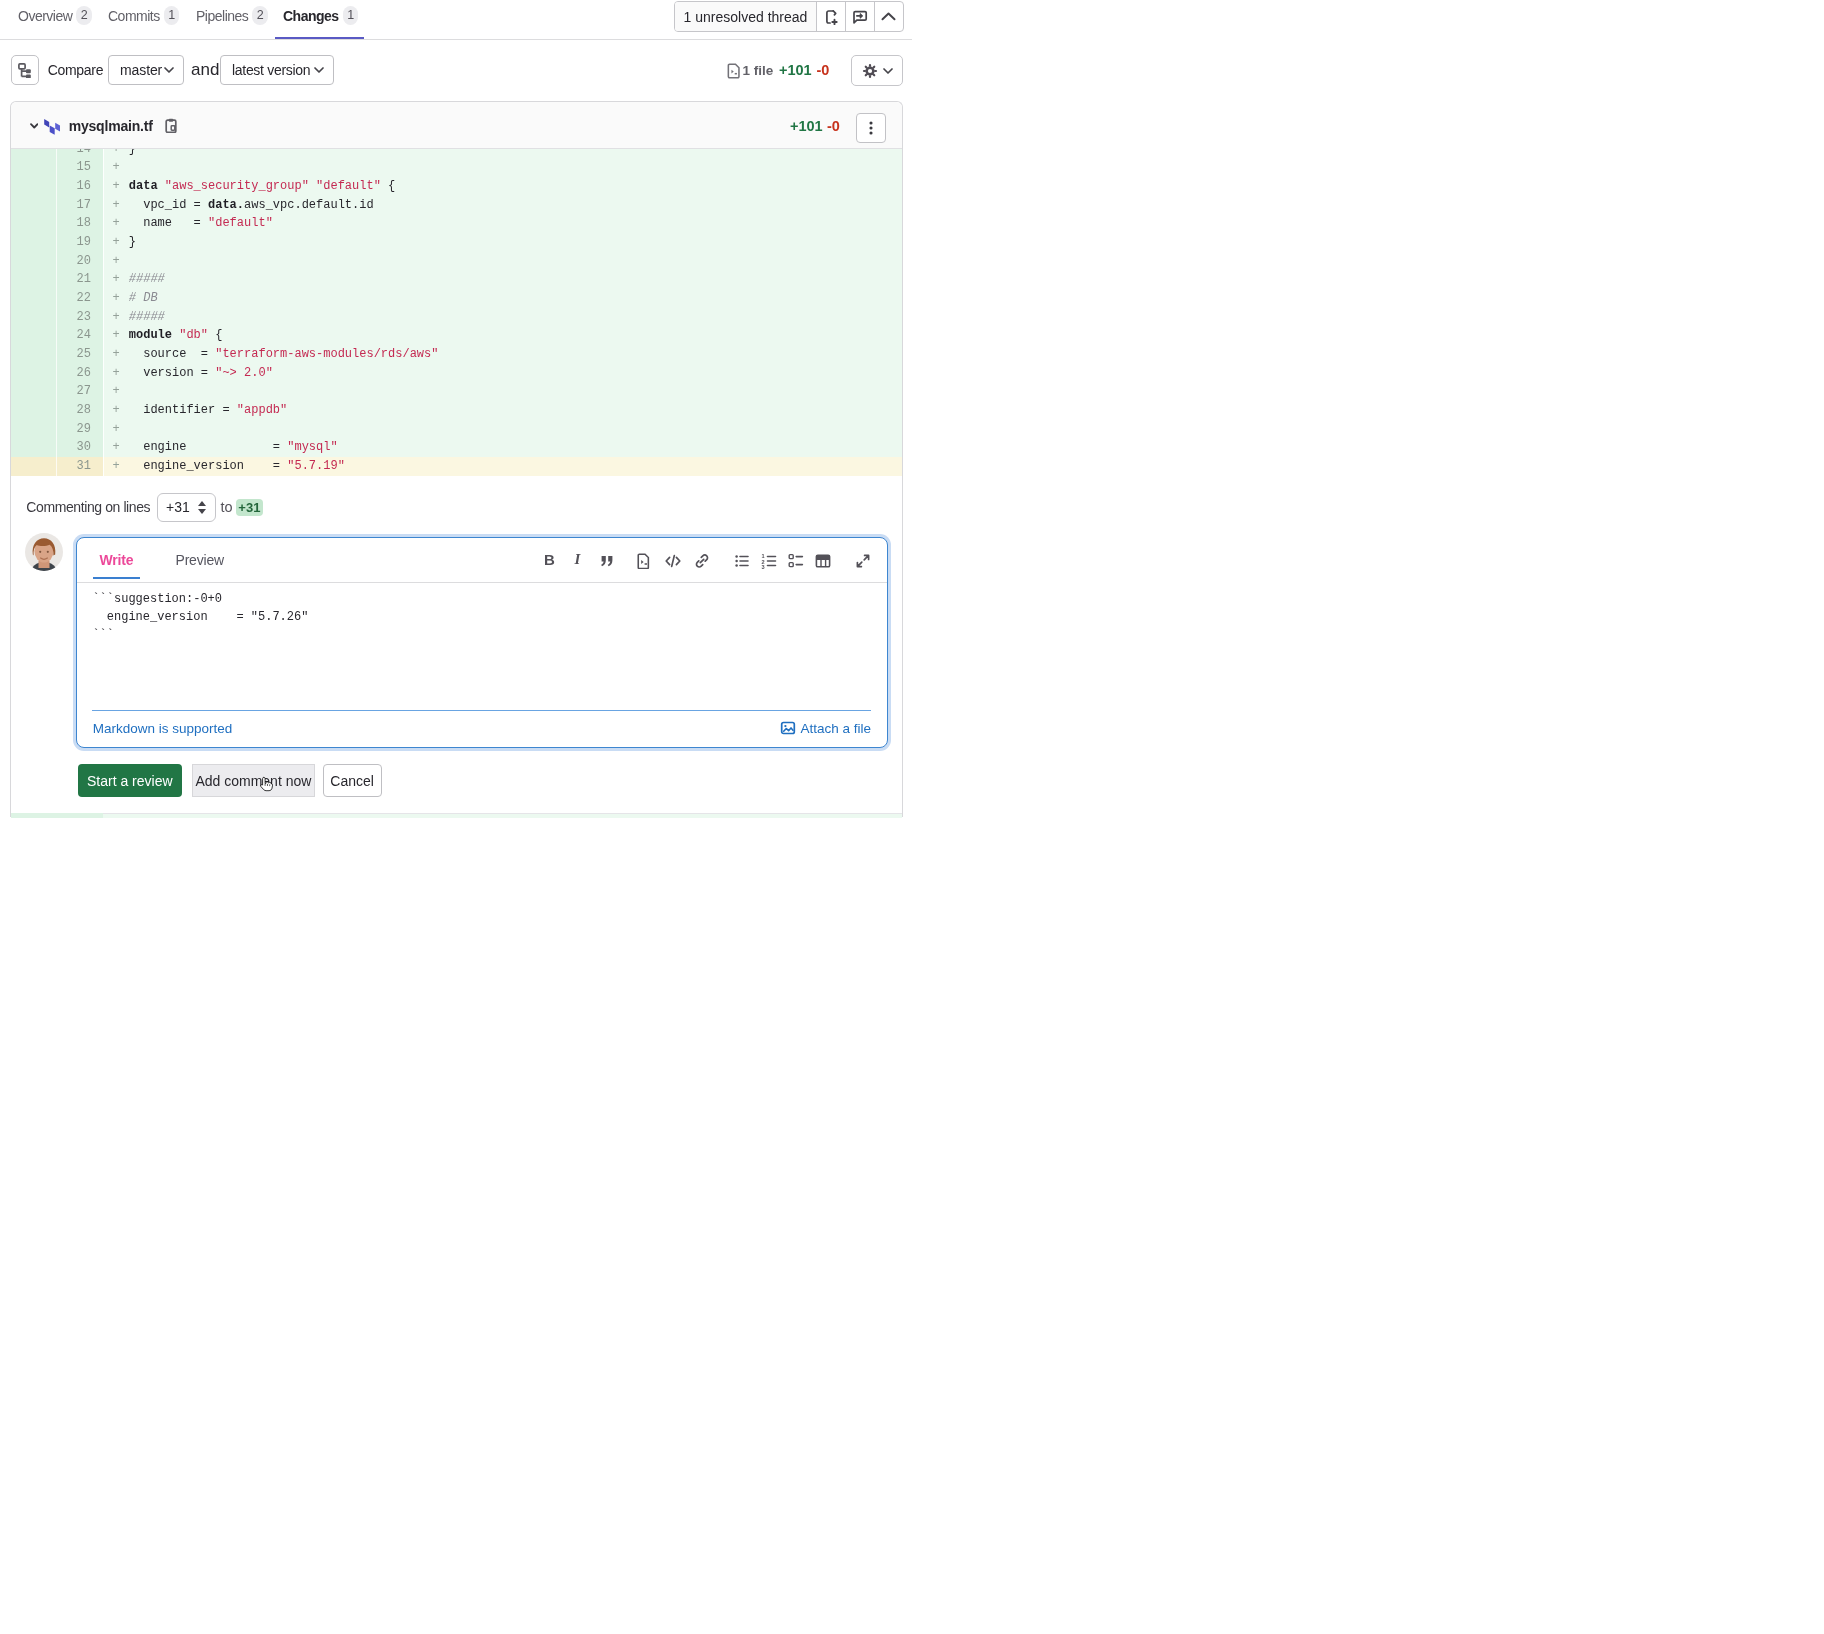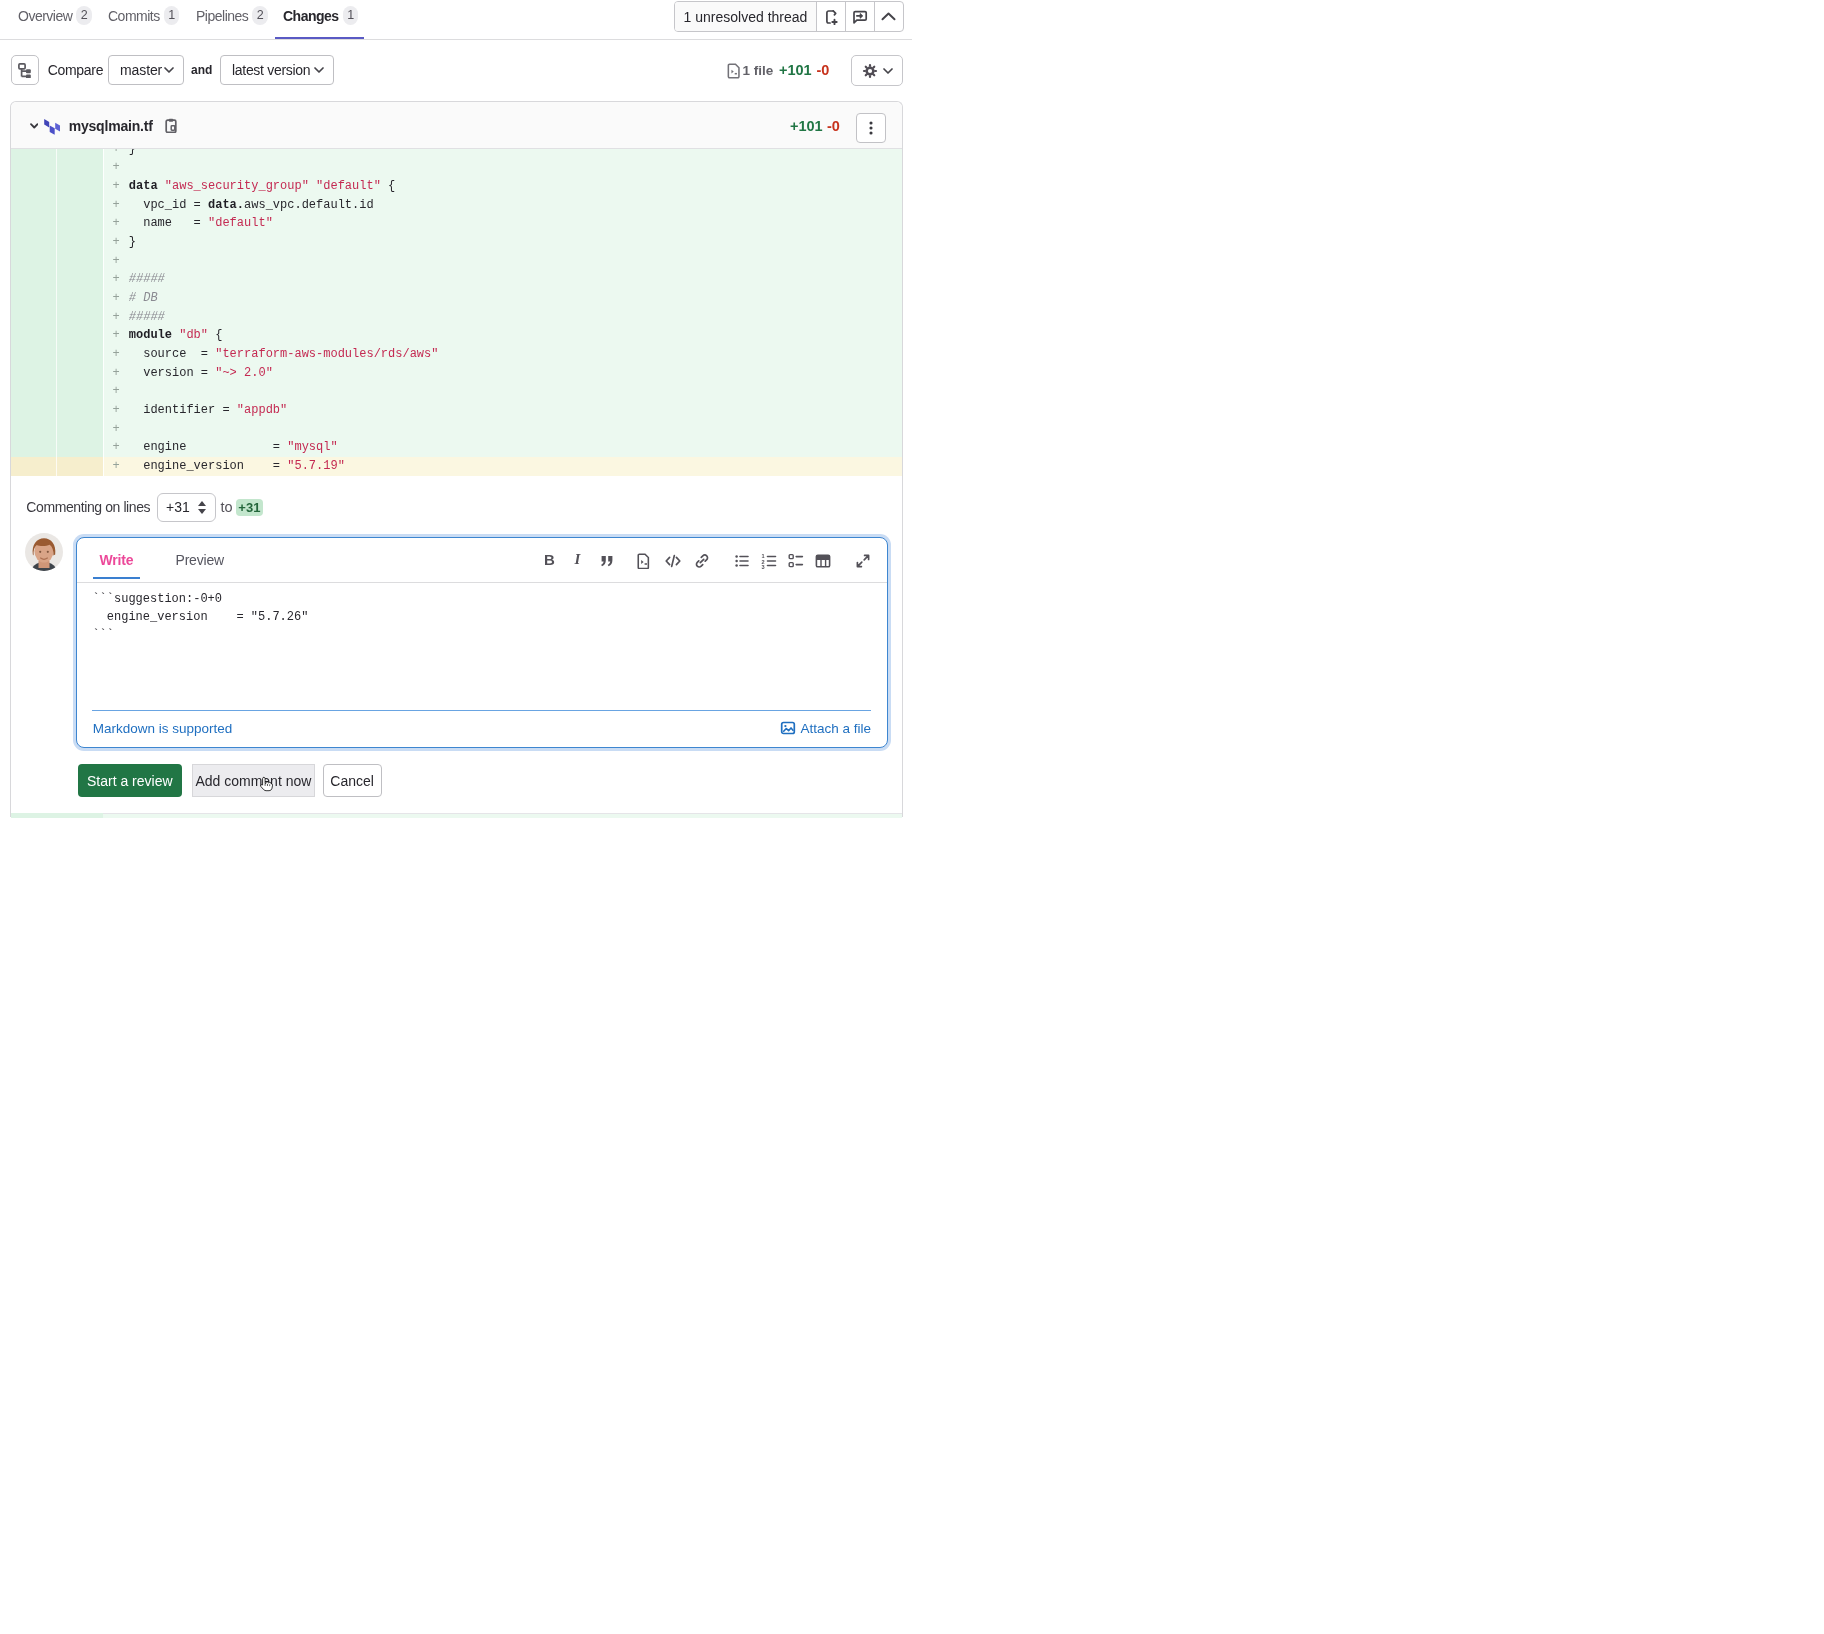"and" div.abs { font-size: 12px -> 17px; font-weight: bold -> none }
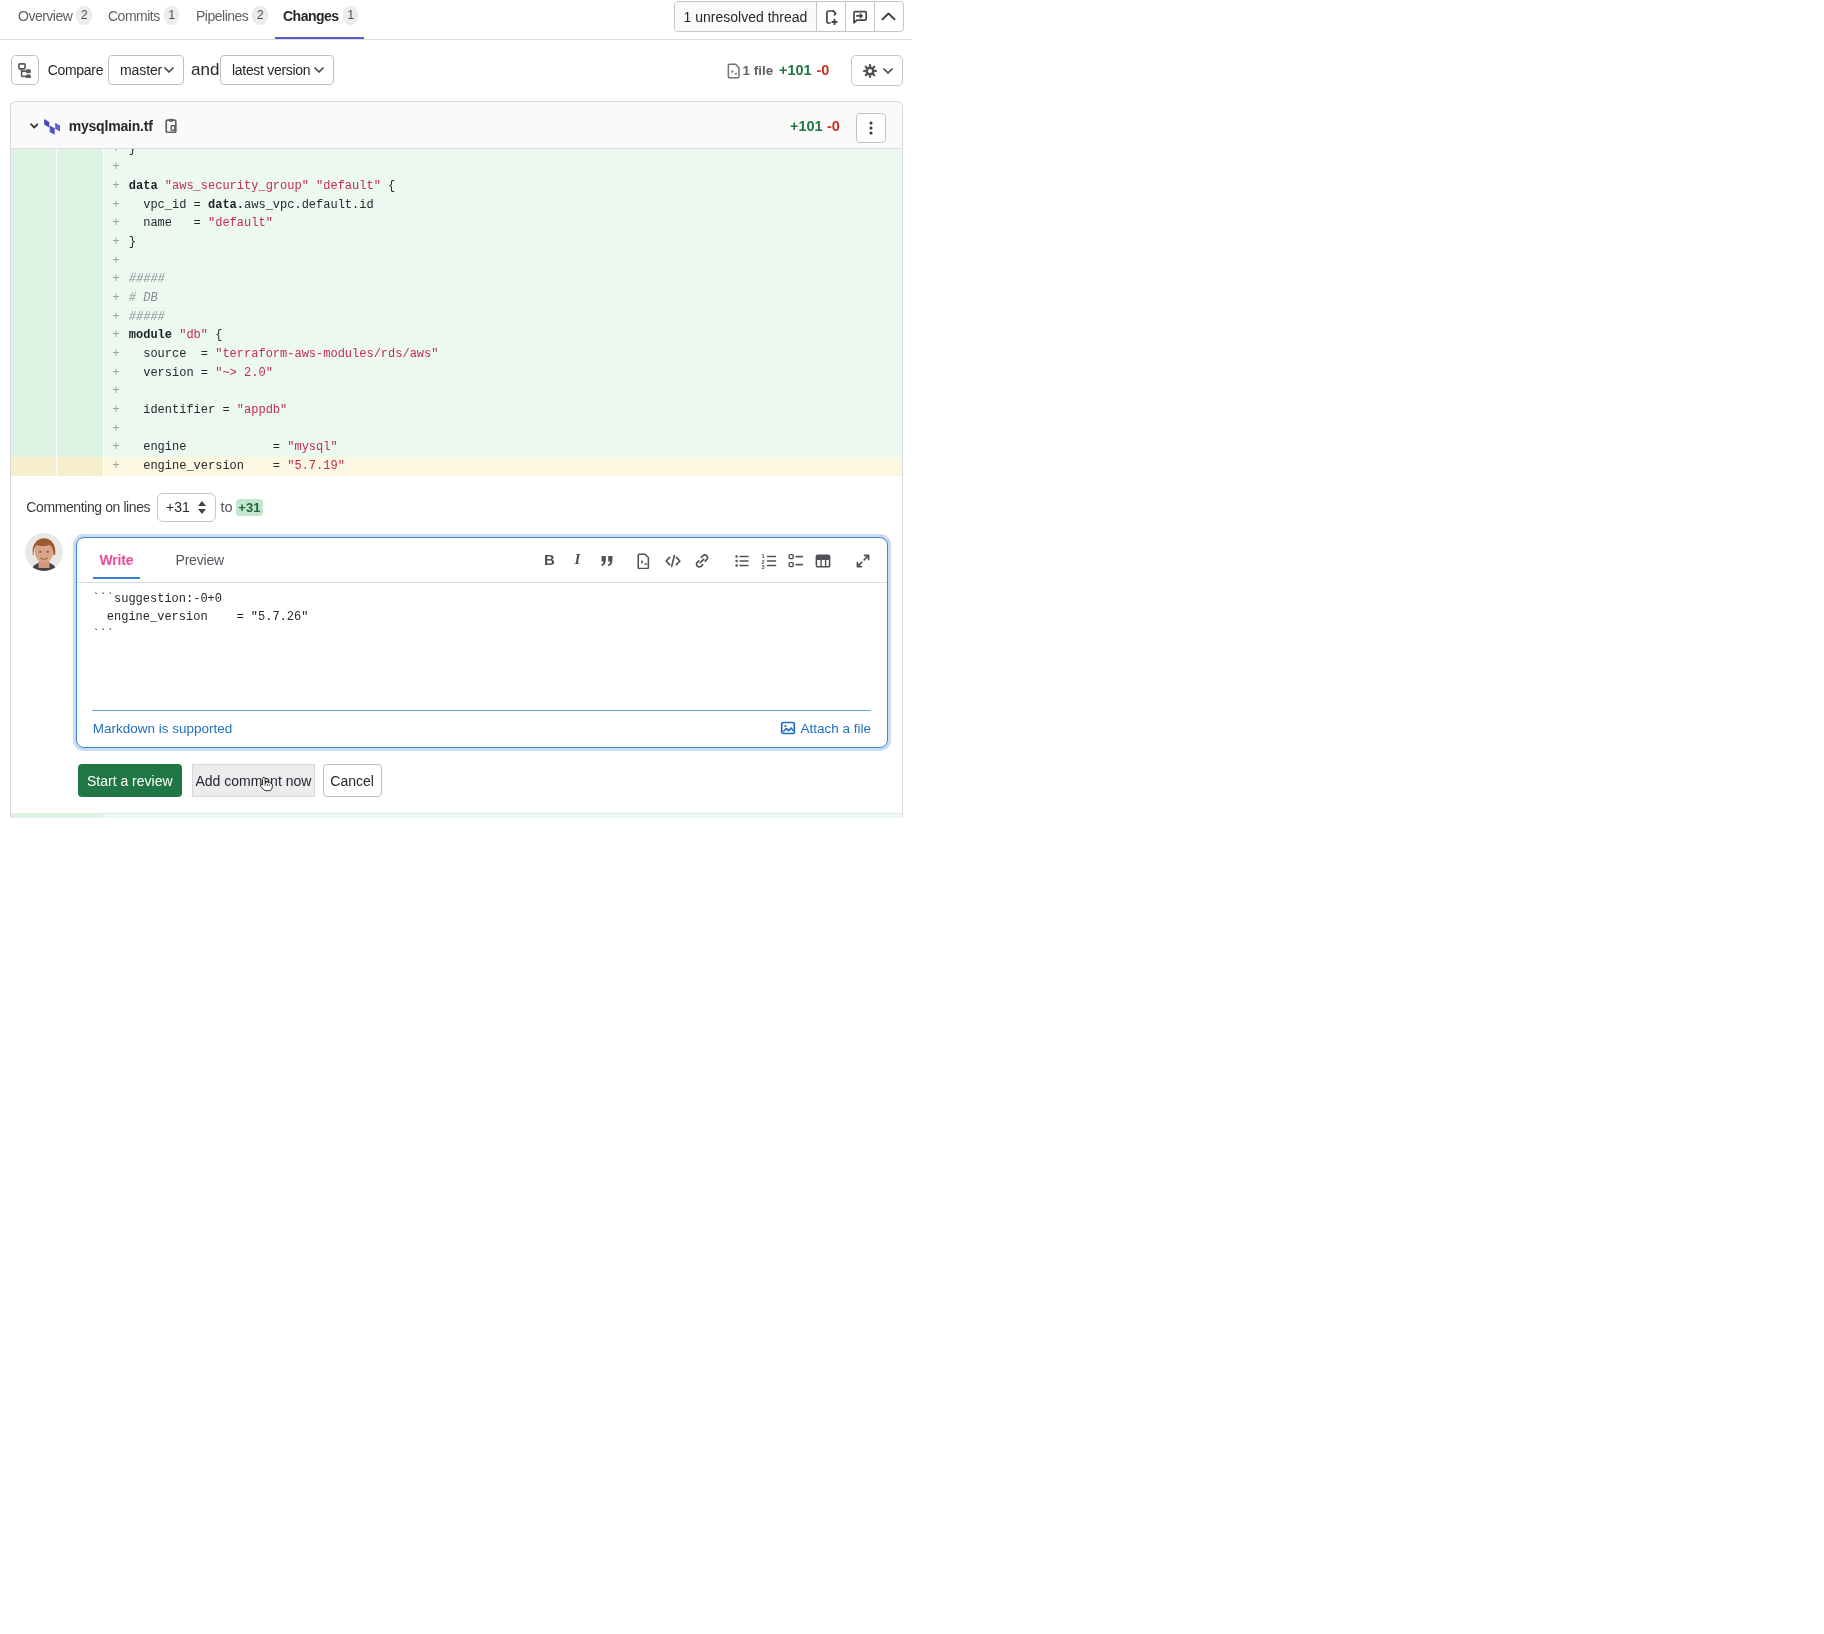"14" pre.abs { html: none -> <pre>14 15 16 17 18 19 20 21 22 23 24 25 26 27 28 29 30 31</pre> }
